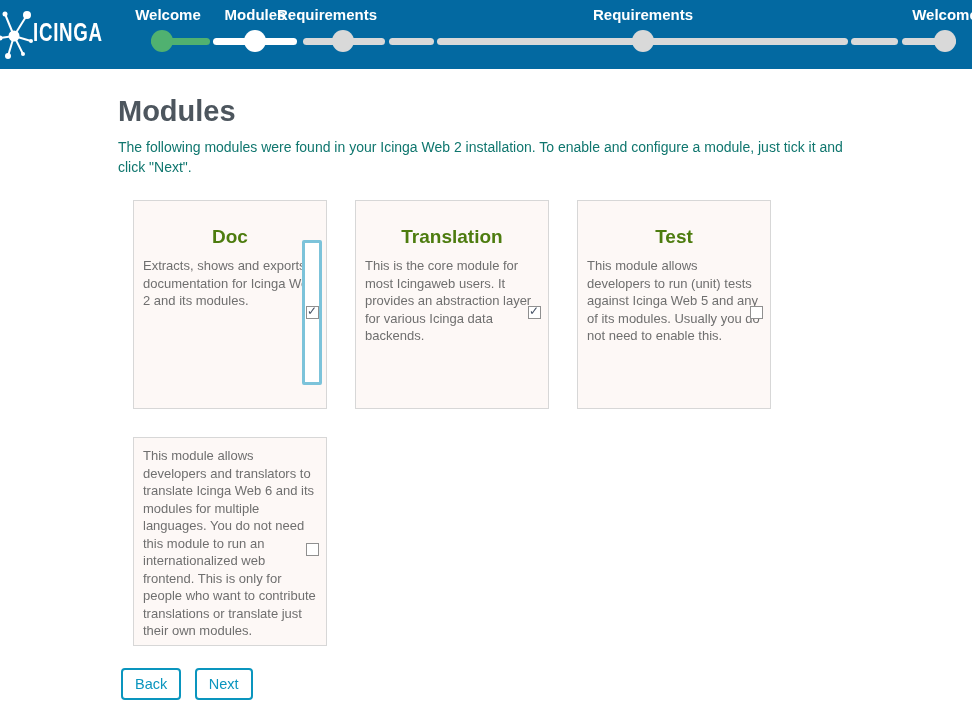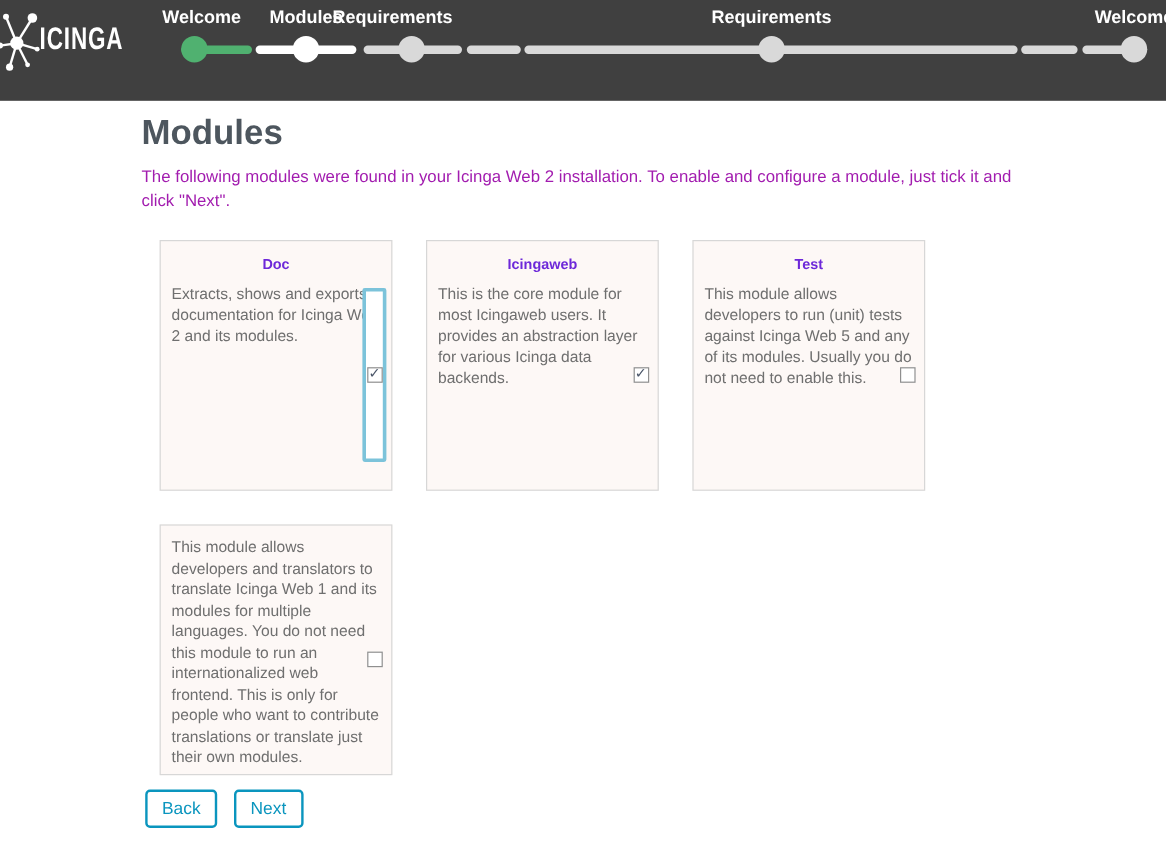"ICINGA" .header { background: #404040 -> #0369a1; height: 84px -> 69px }
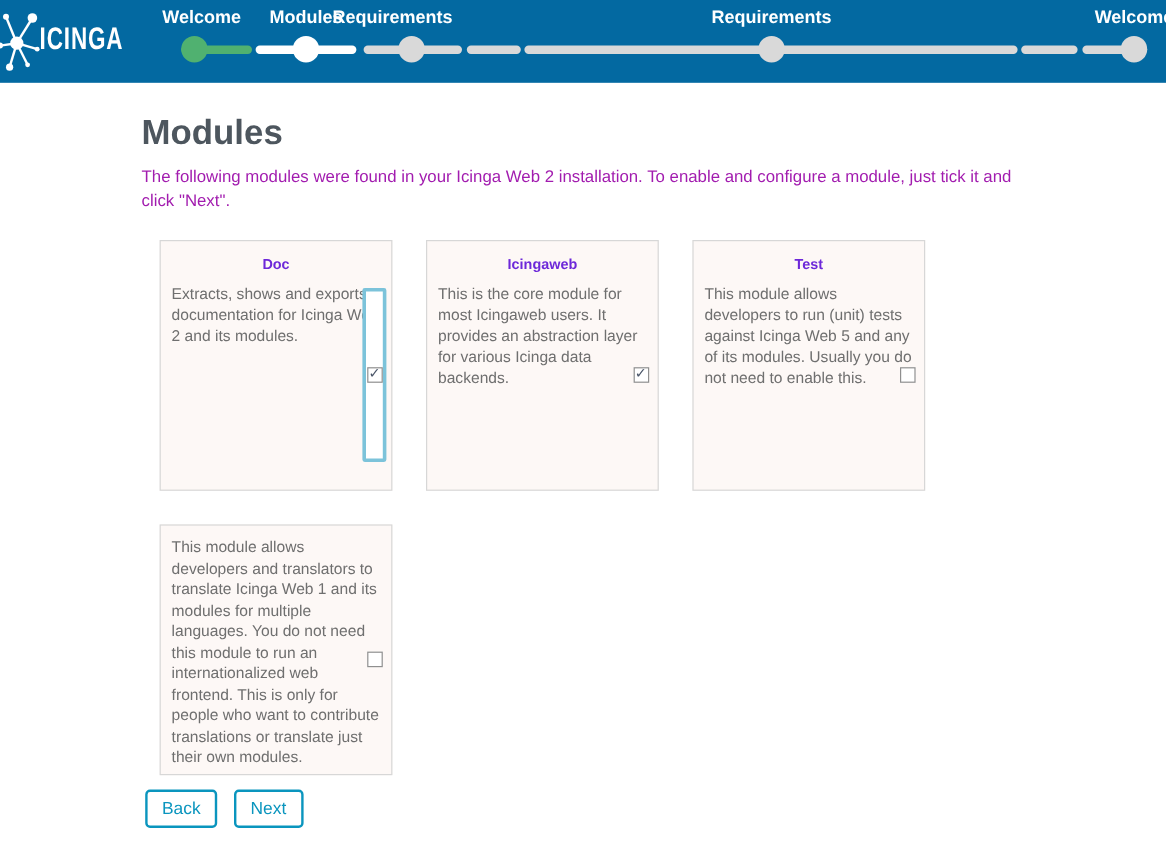"The following modules were found" .intro { color: #a21caf -> #0f766e }
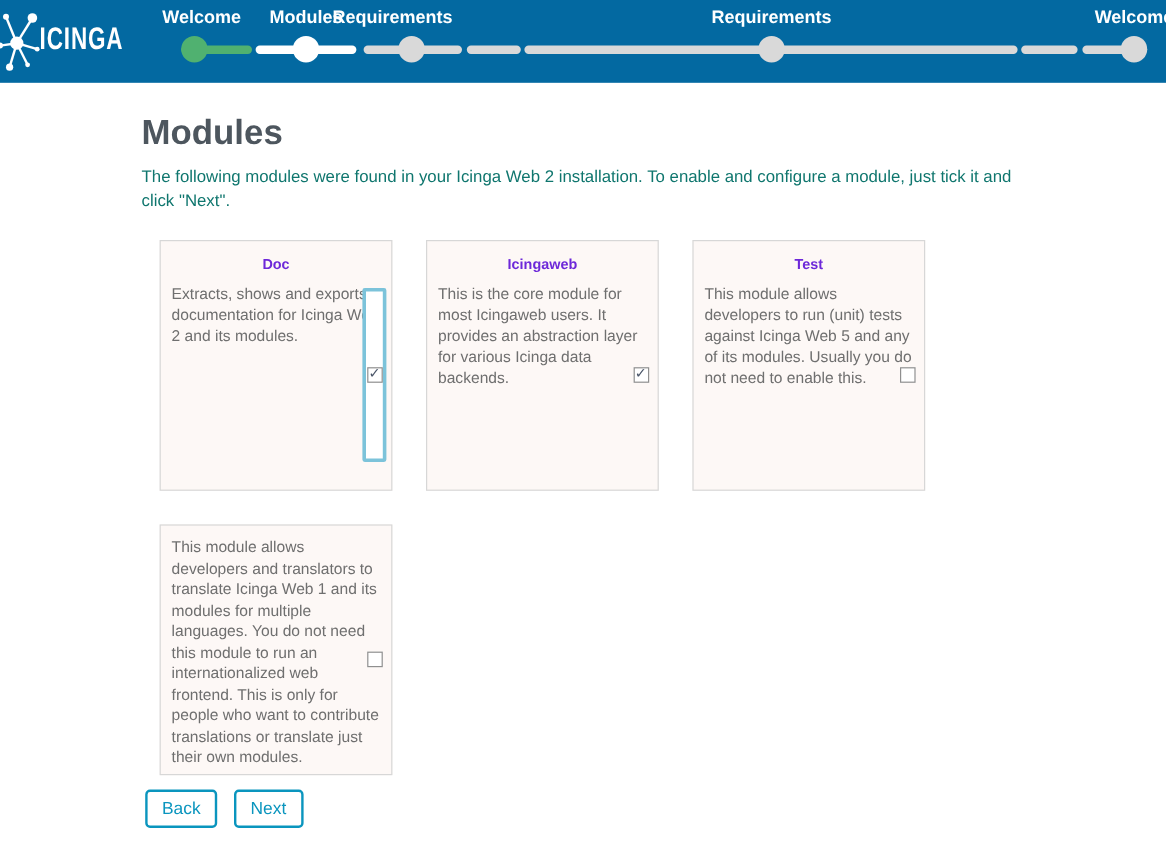"Doc" .module h3 { color: #6d28d9 -> #4d7c0f; font-size: 12px -> 19px; margin: 12px 6px 0 -> 25px 6px 0 }
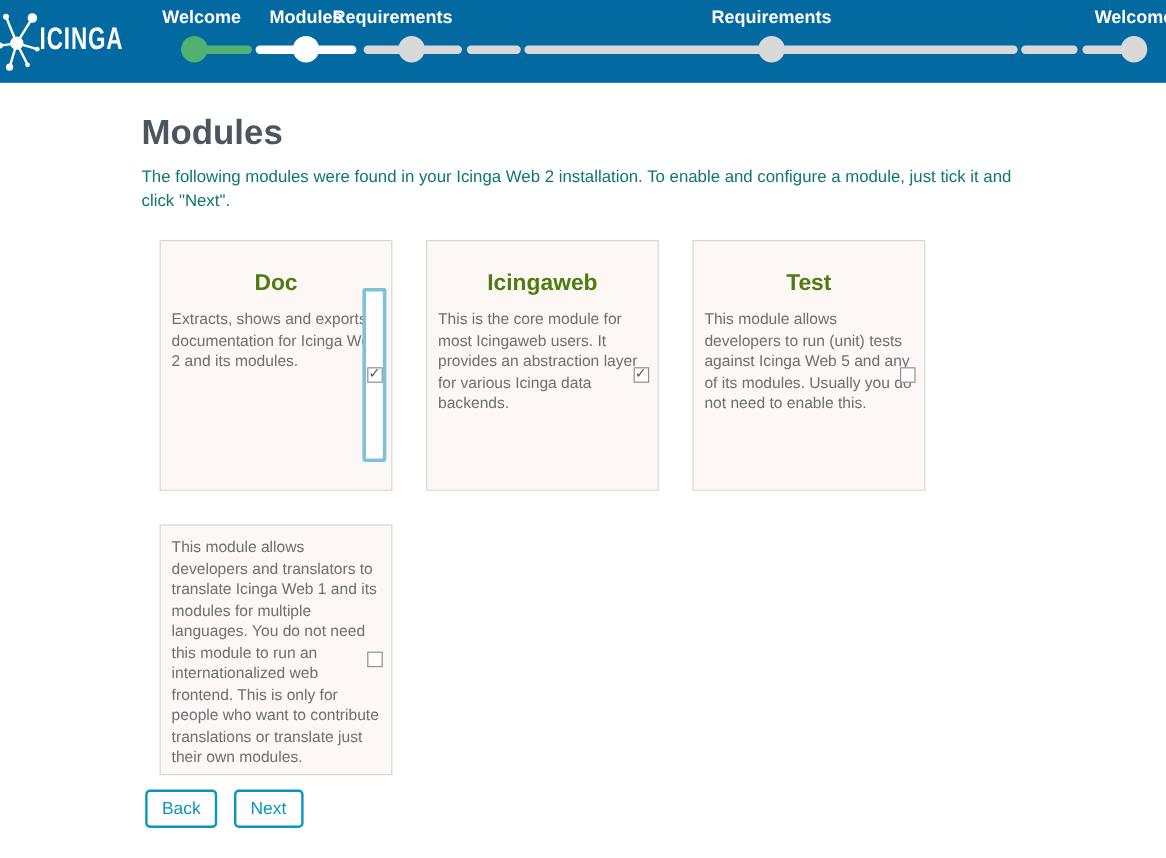"Icingaweb" h3 { text: Icingaweb -> Translation }
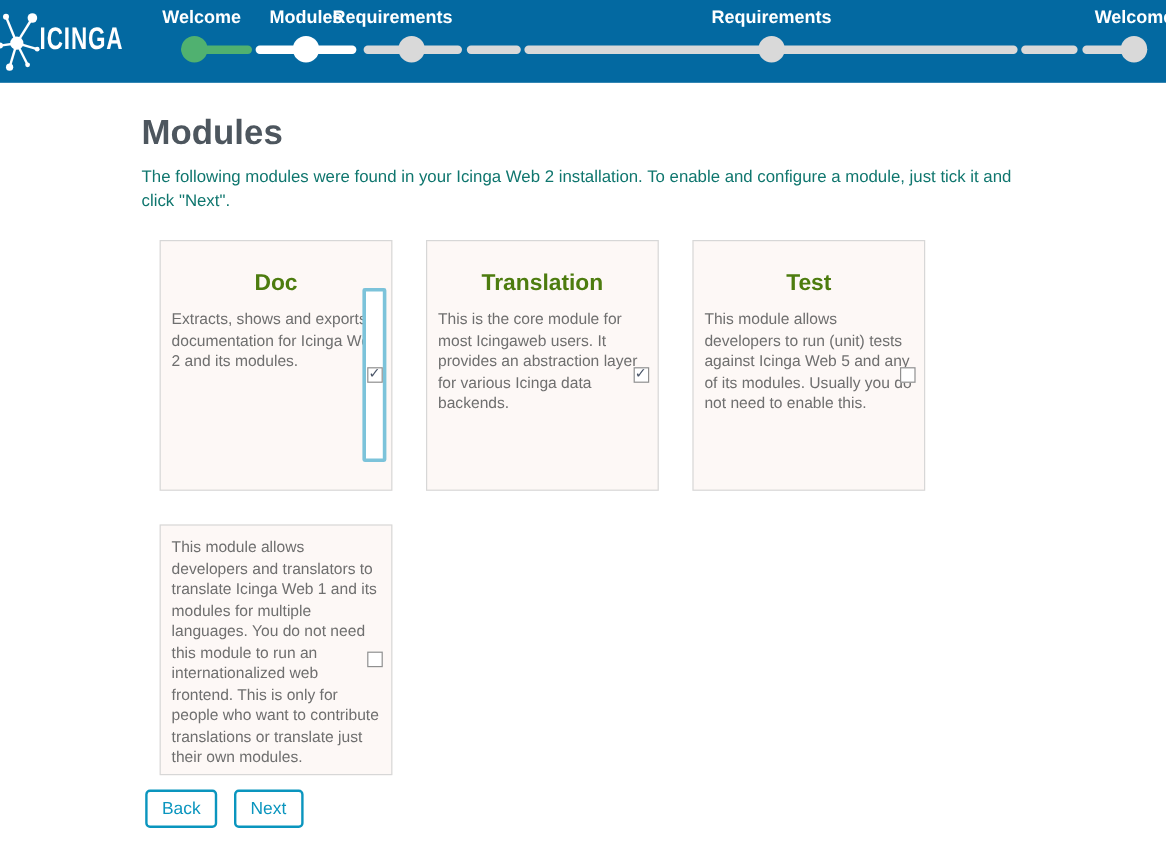"This module allows developers and" p { text: 1 -> 6 }
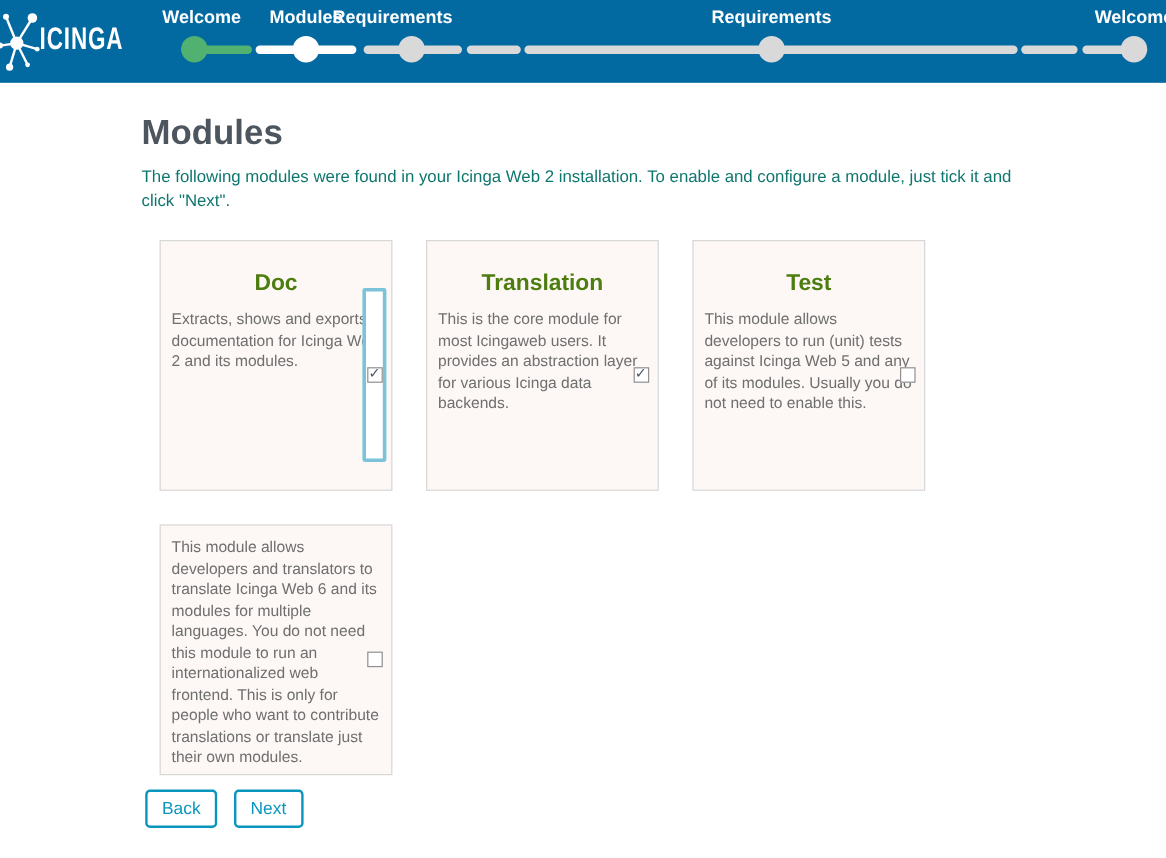"Back Next" .actions { margin: 12px 0 0 121px -> 22px 0 0 121px }
